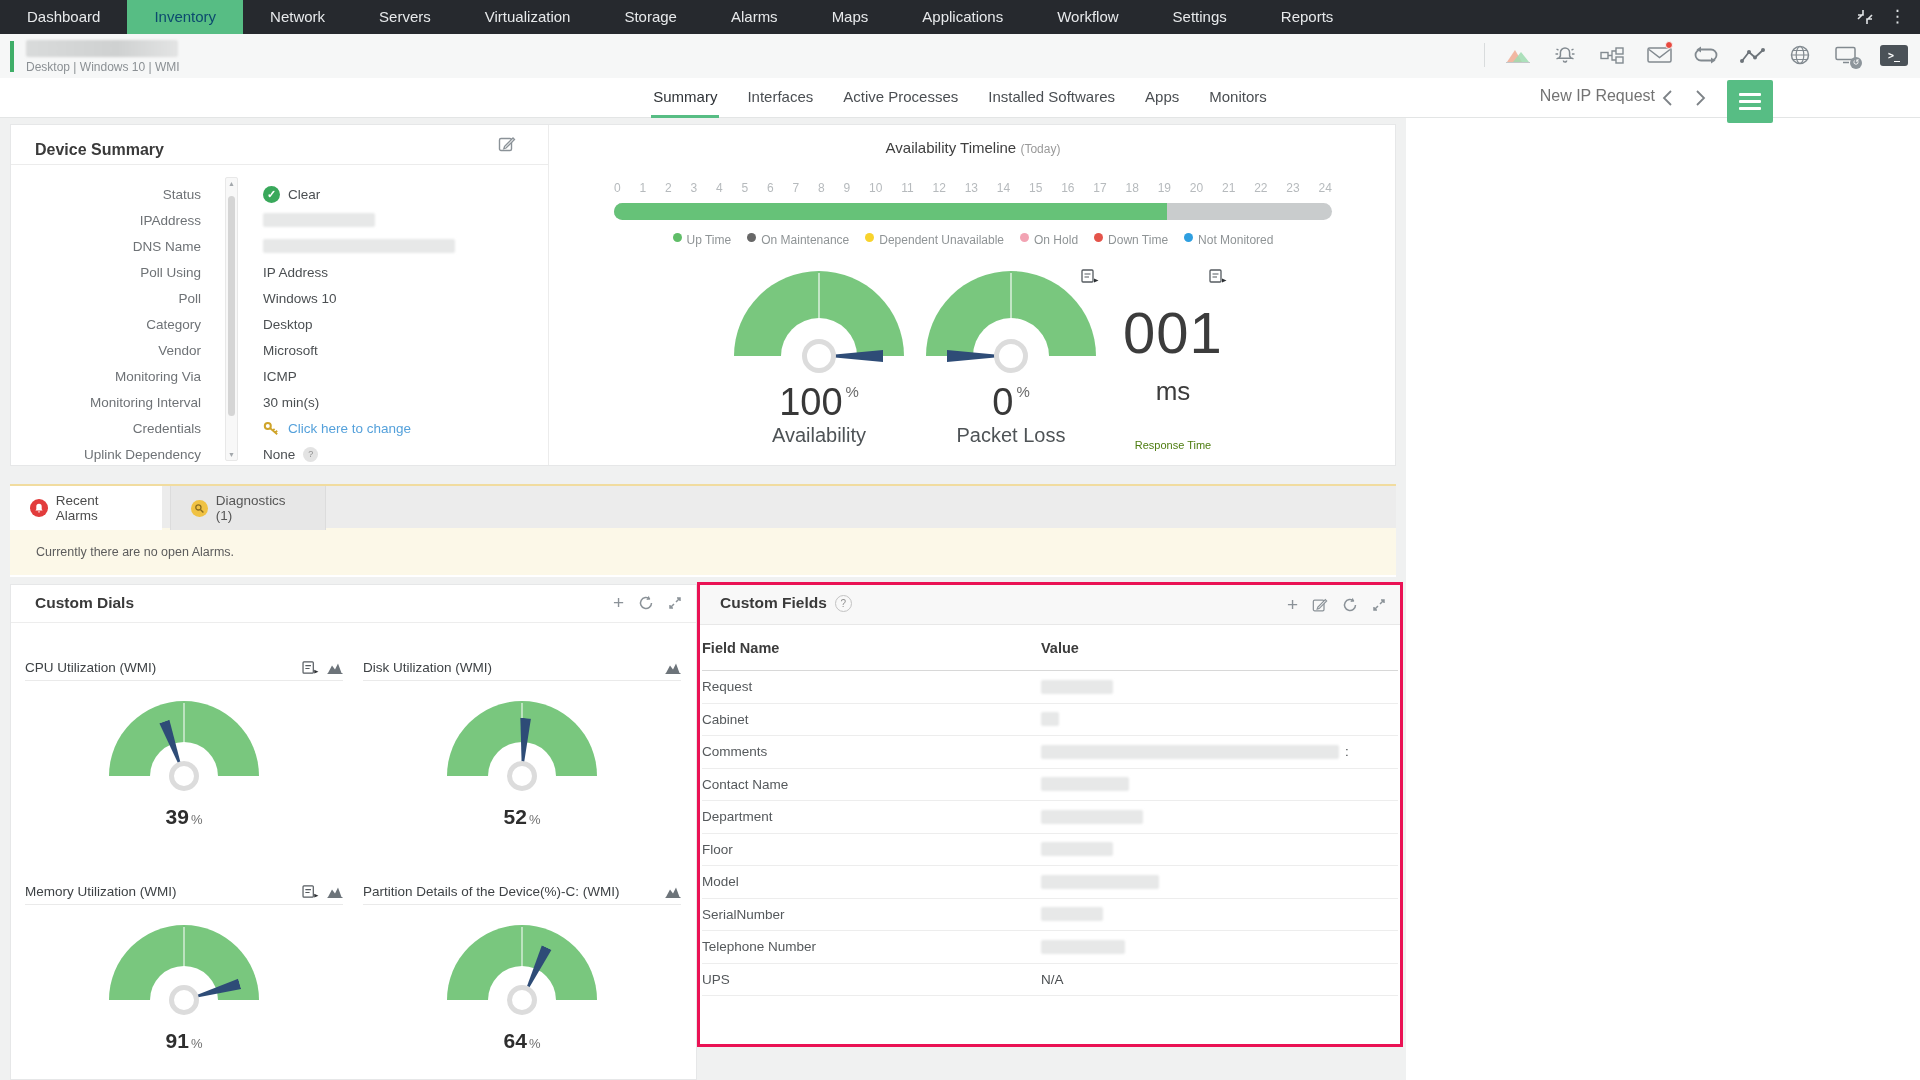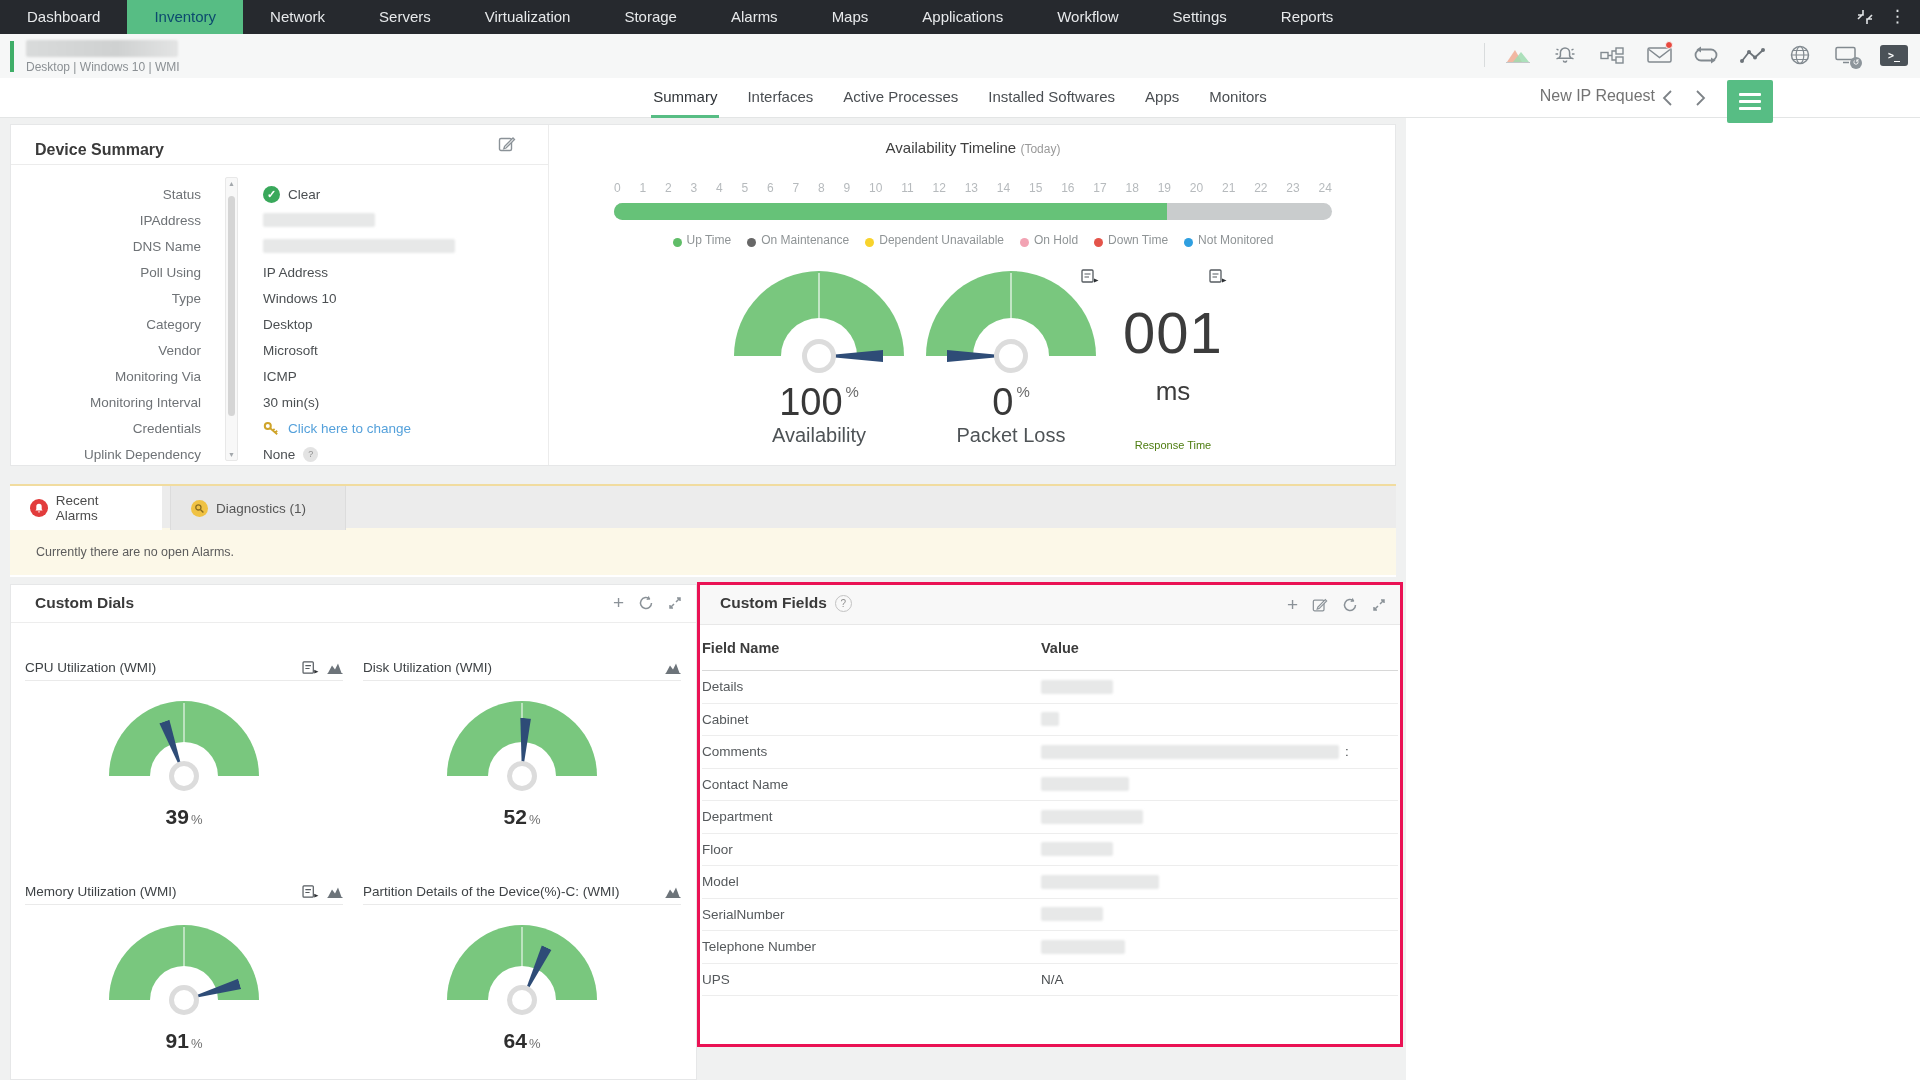"Up Time" .tl-legend .item { align-items: flex-end -> flex-start }
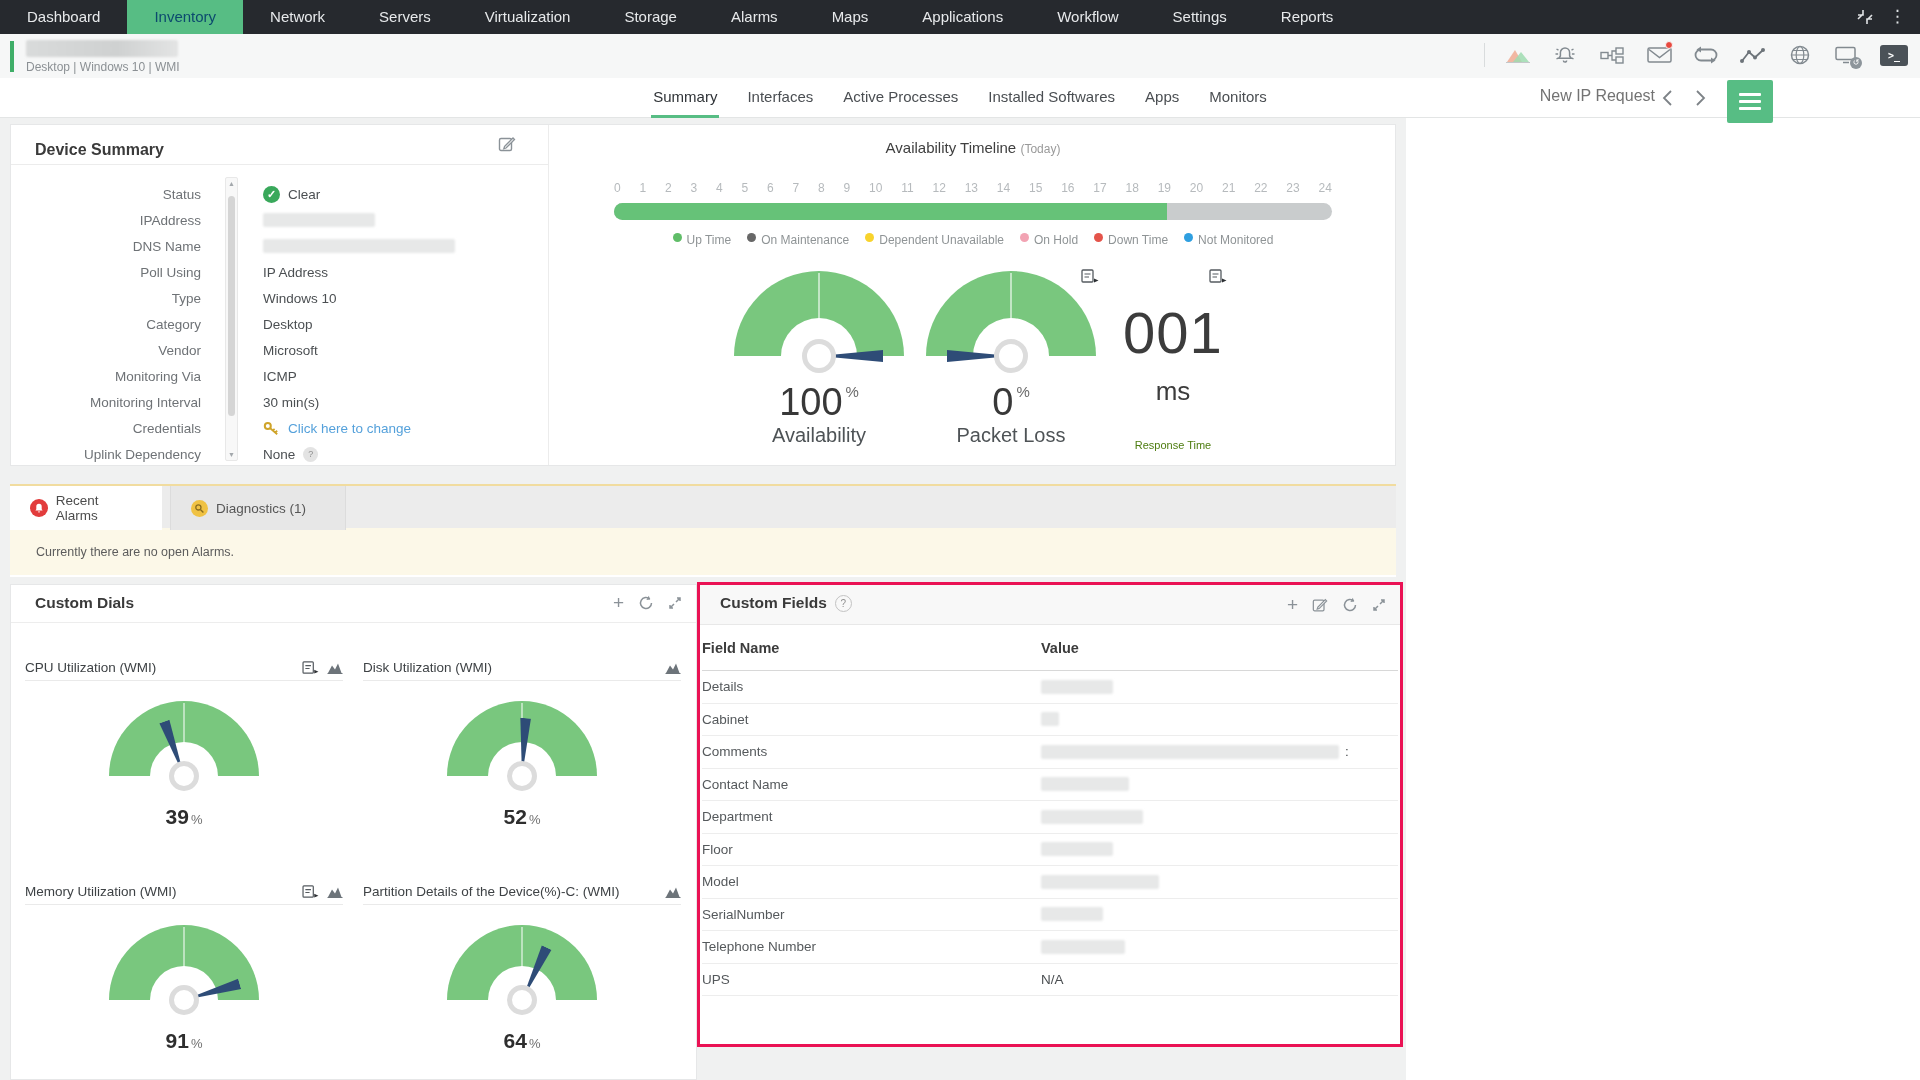"Type" div.ds-label { text: Type -> Poll }
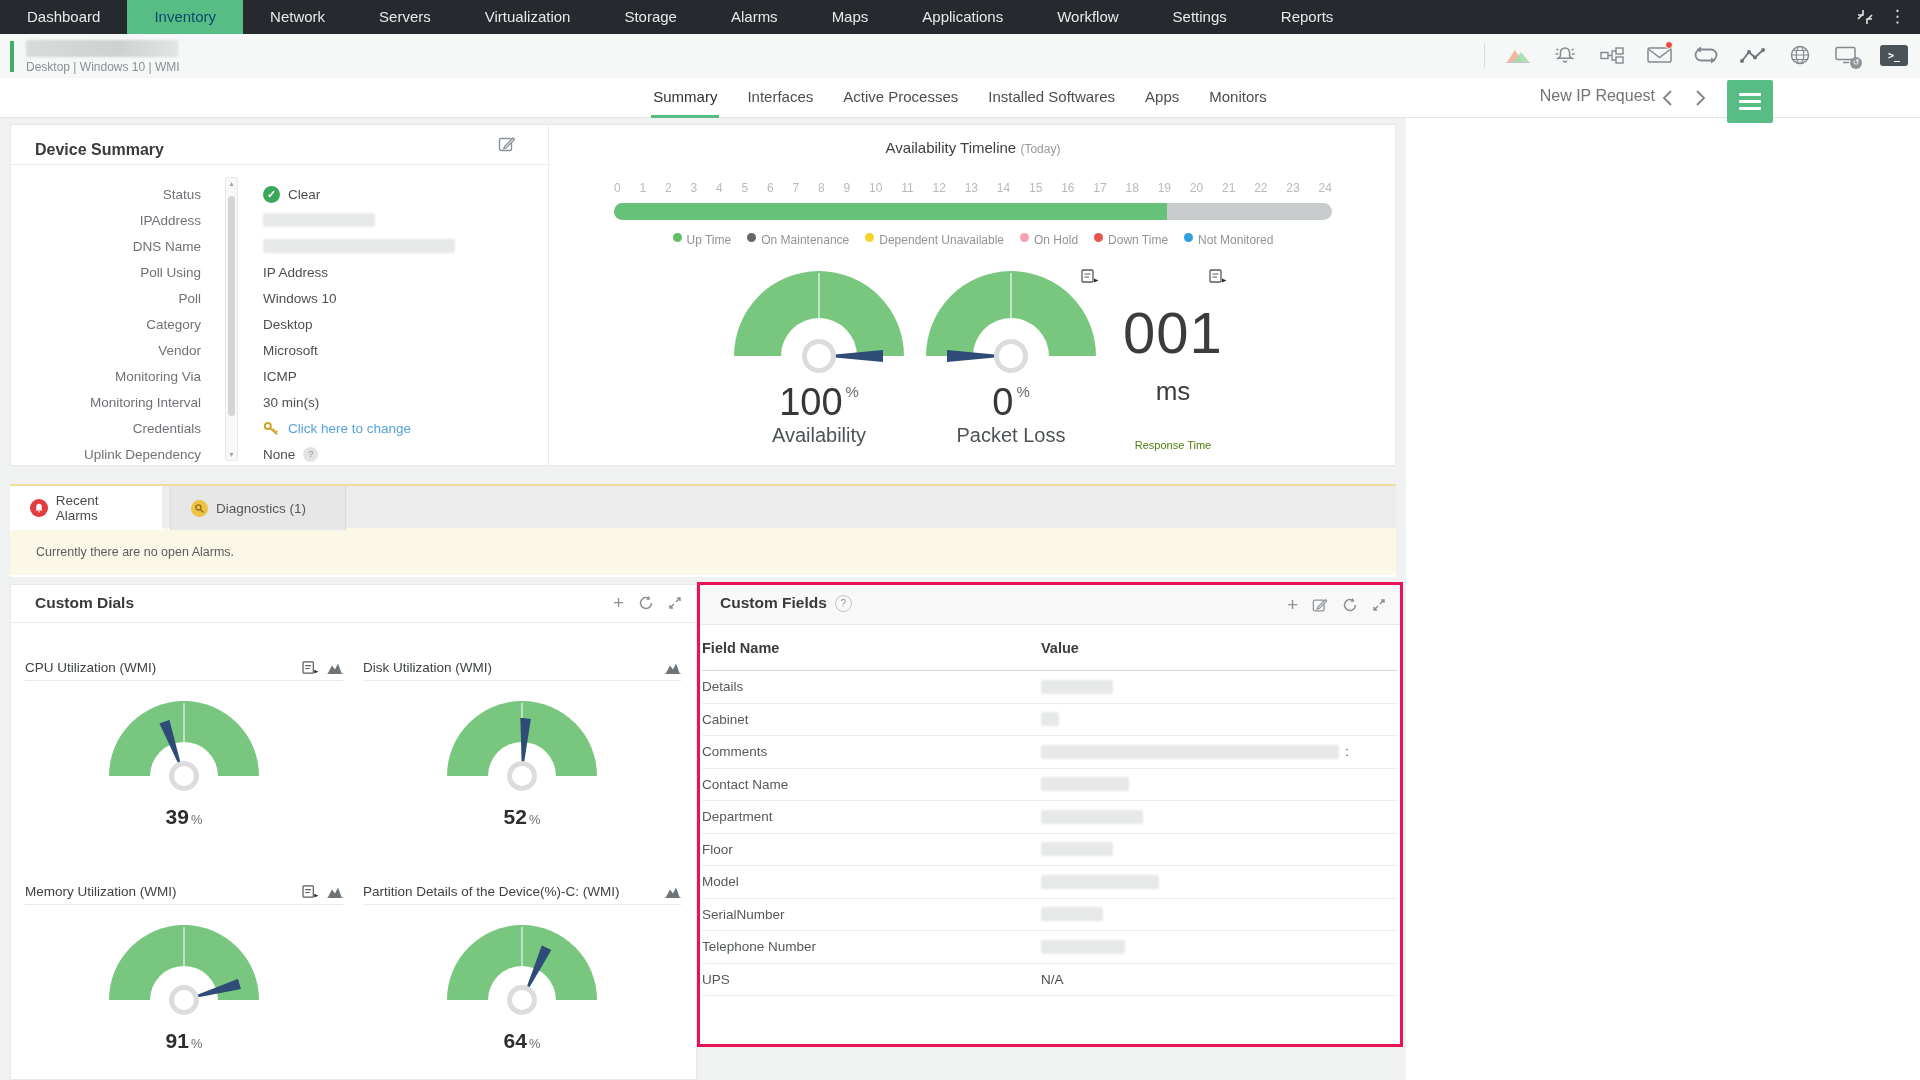"Diagnostics (1)" .al-tab.idle { width: 176px -> 156px }
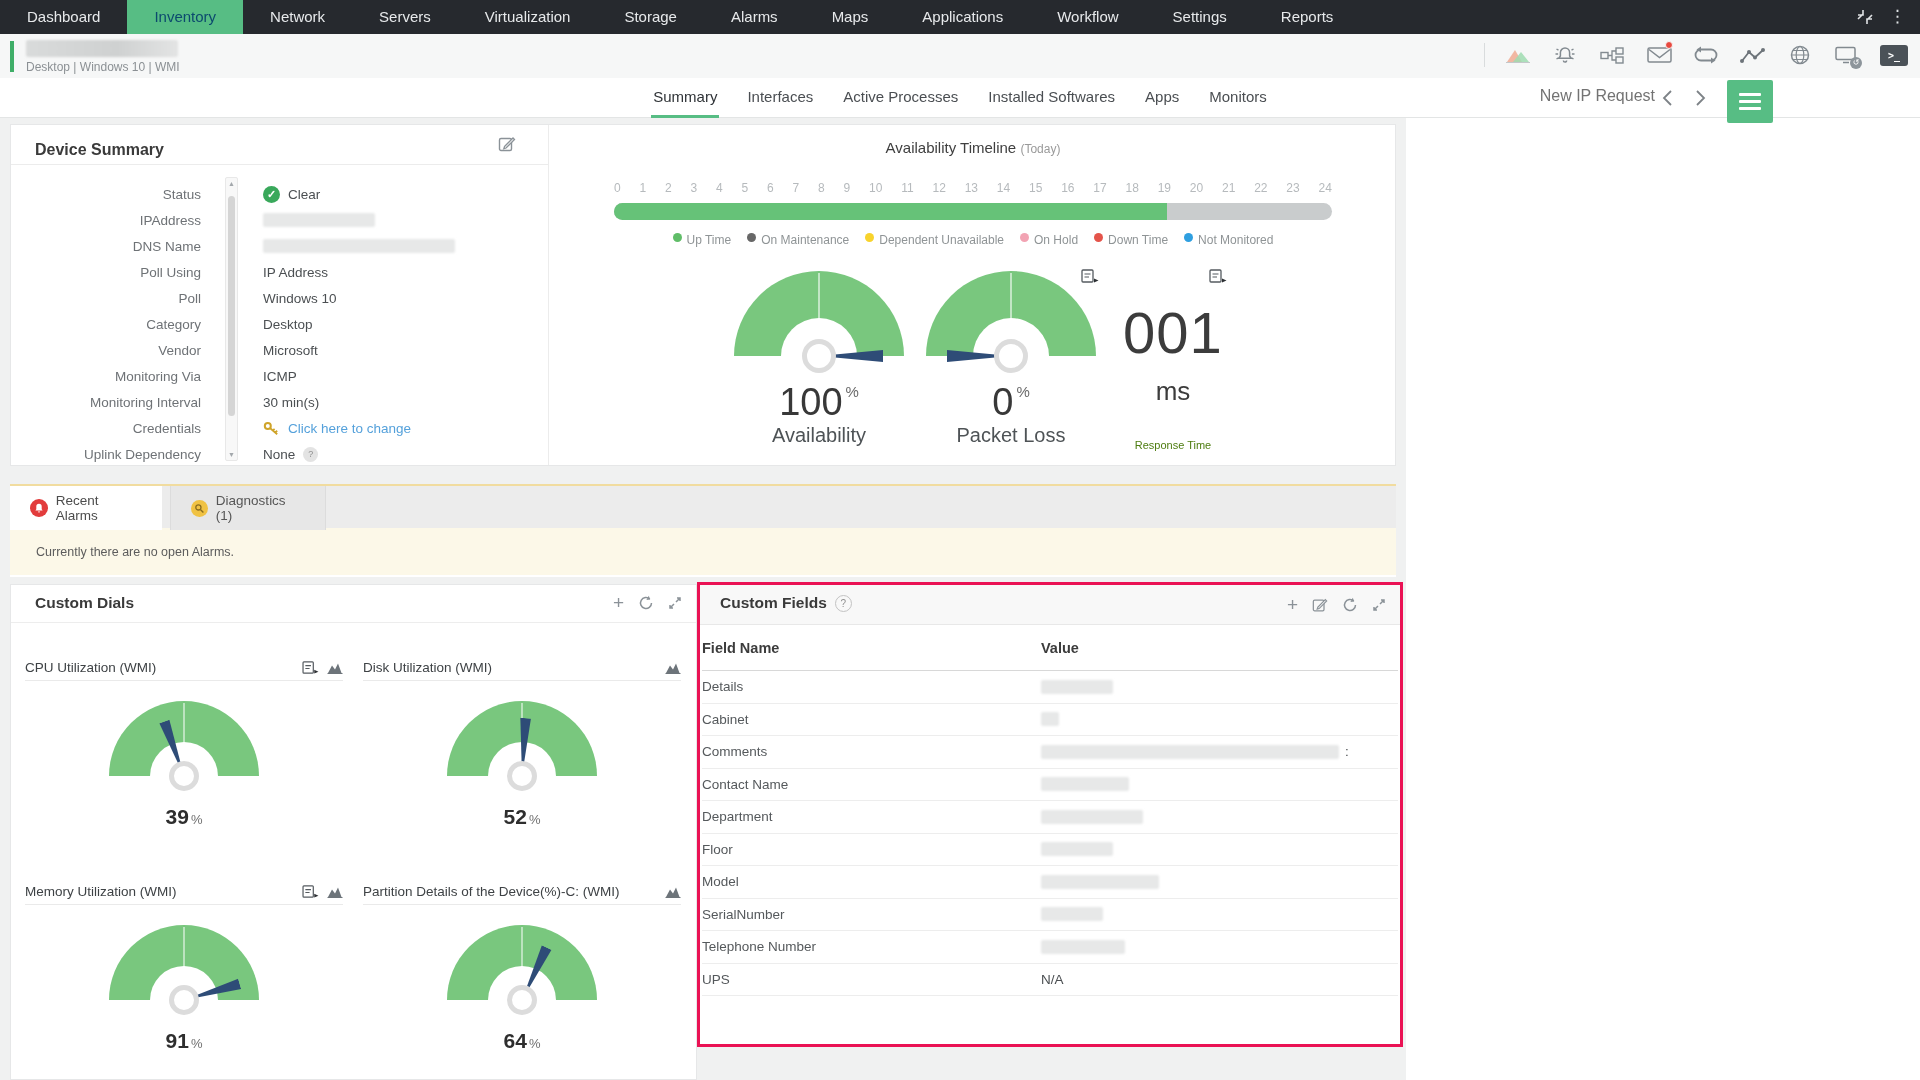"Details" div.cf-col-field { text: Details -> Request }
